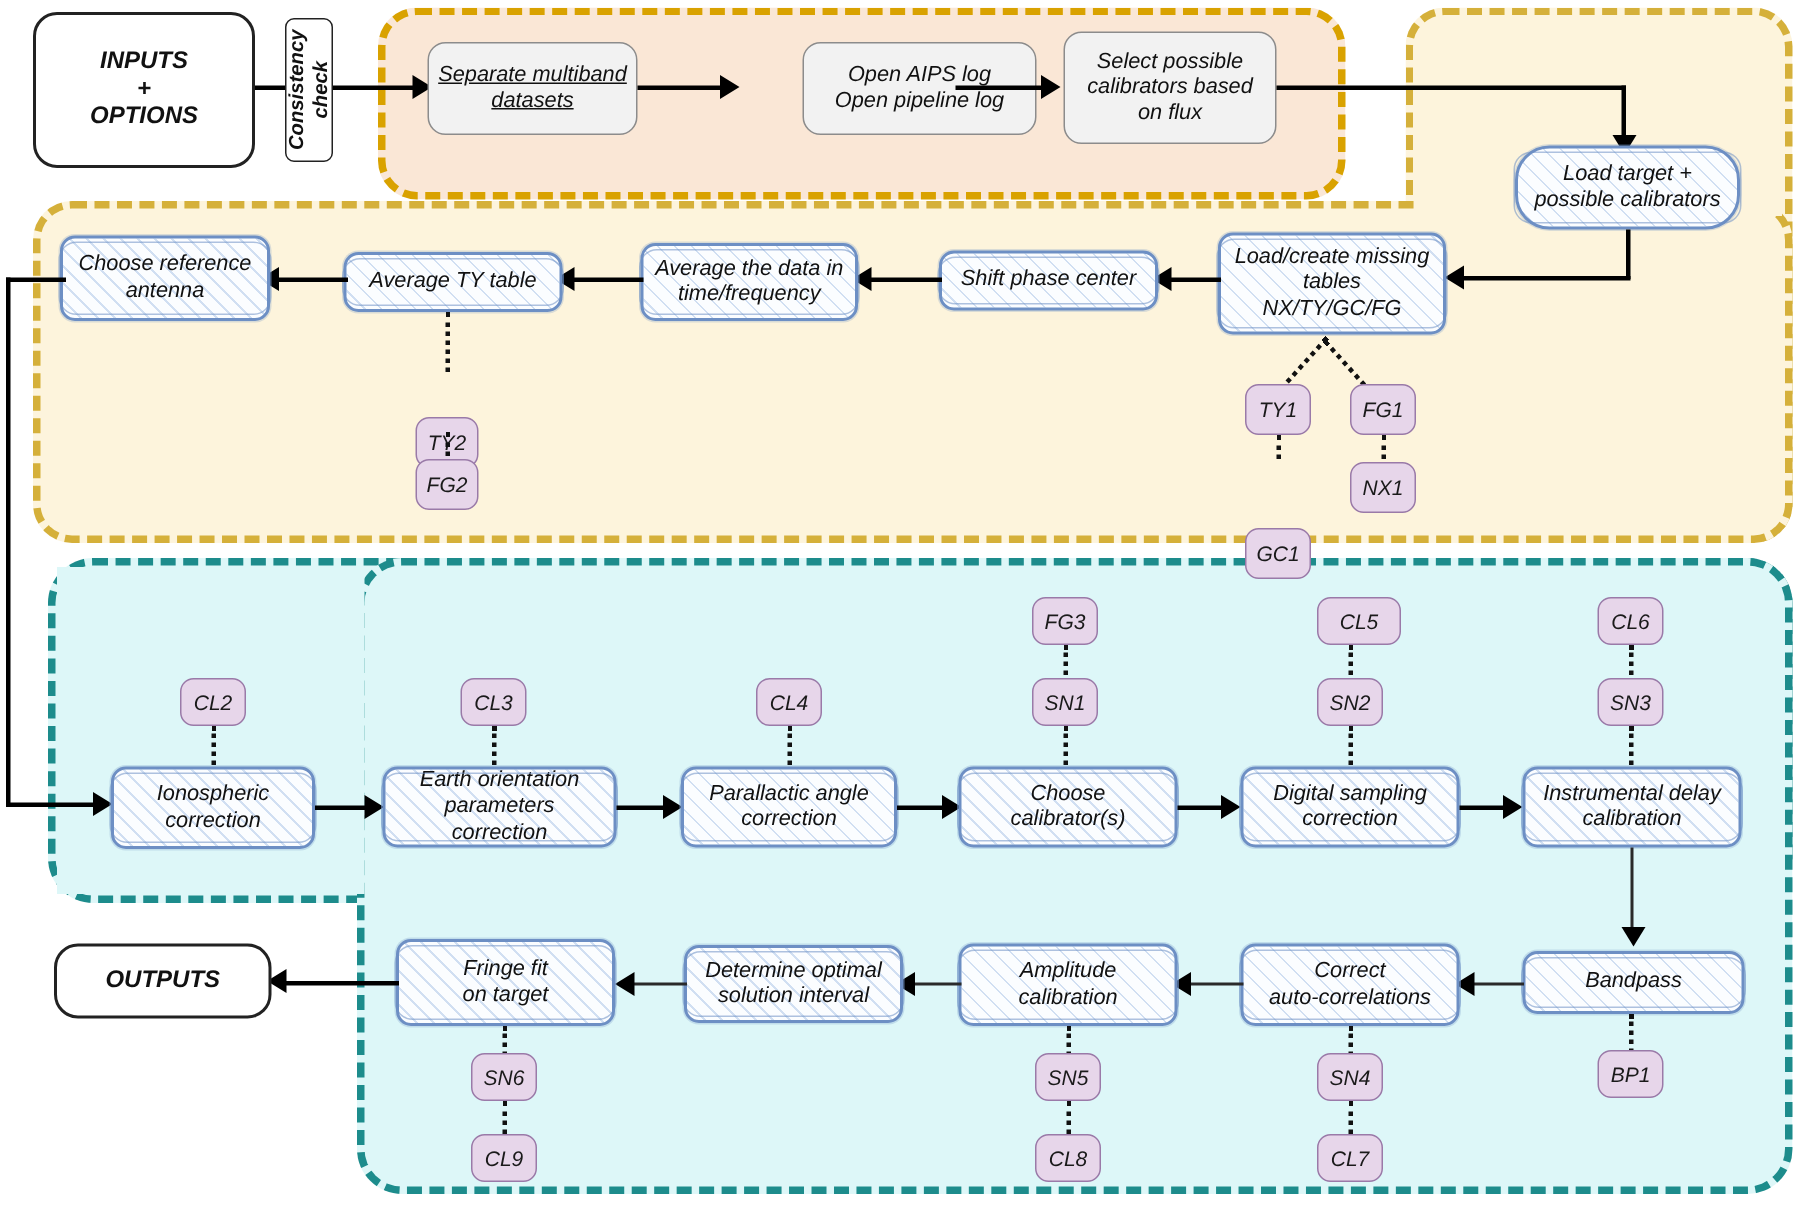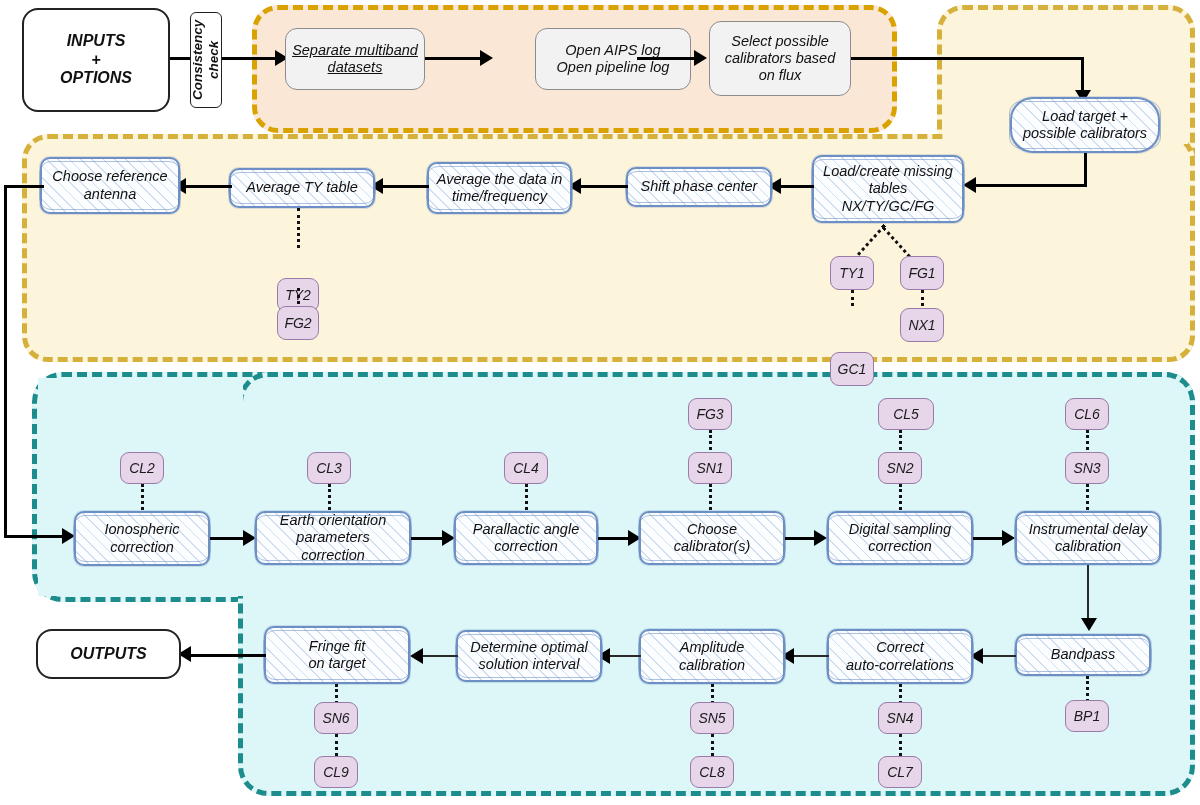"Bandpass" div.node { width: 136px -> 148px }
